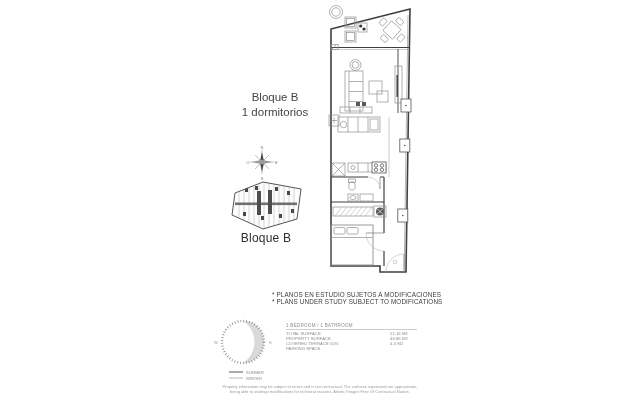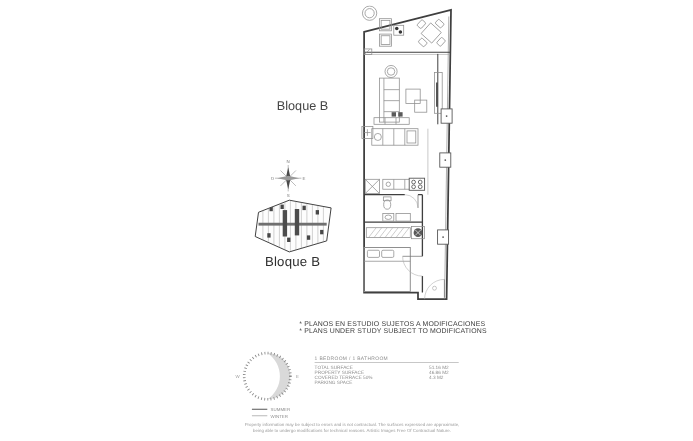"1 dormitorios" div { html: none -> <div>1 dormitorios</div> }
